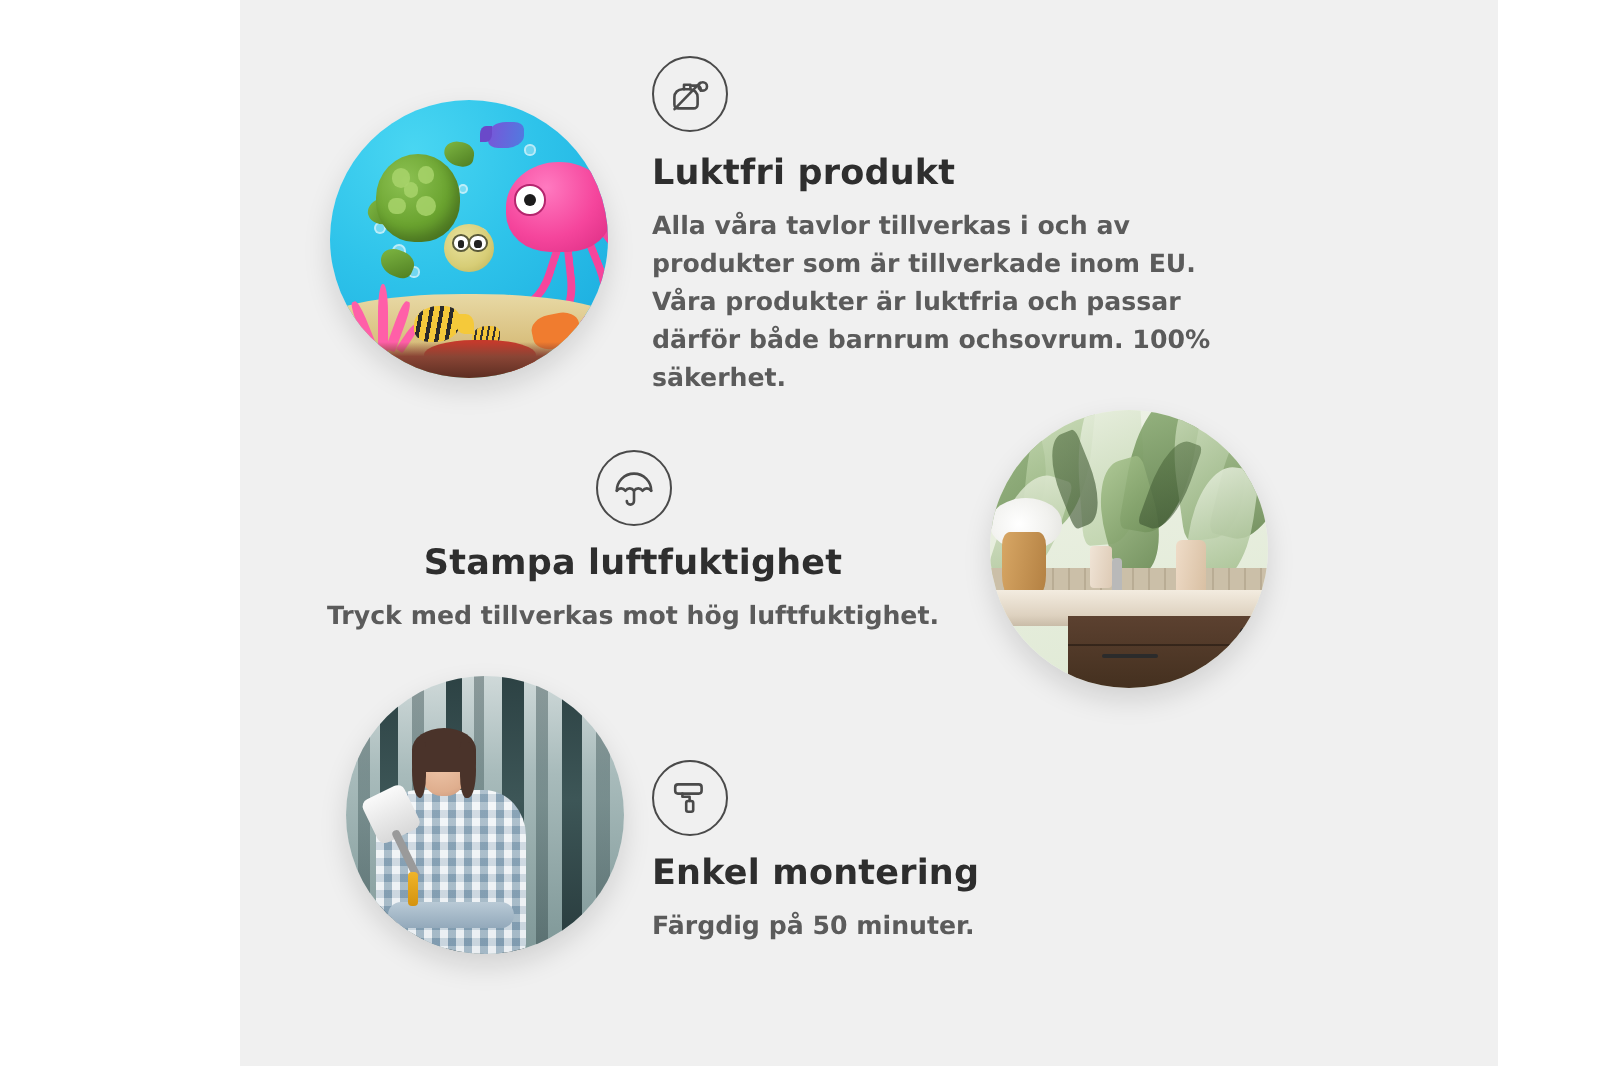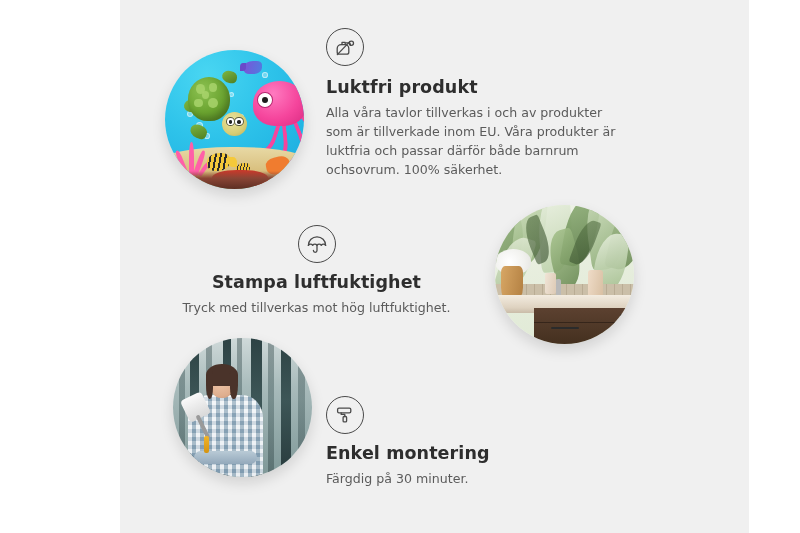"Alla våra tavlor tillverkas i" .blk-body { font-weight: none -> bold }
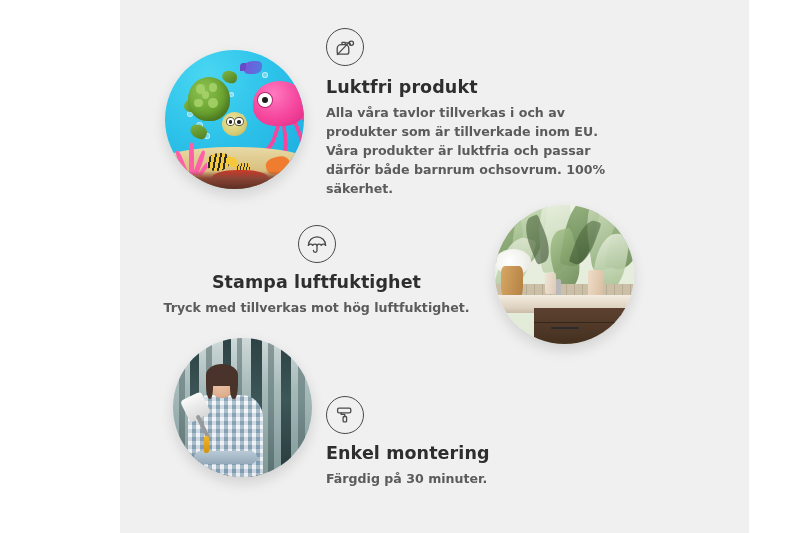"Enkel montering" div.block { top: 396px -> 380px }
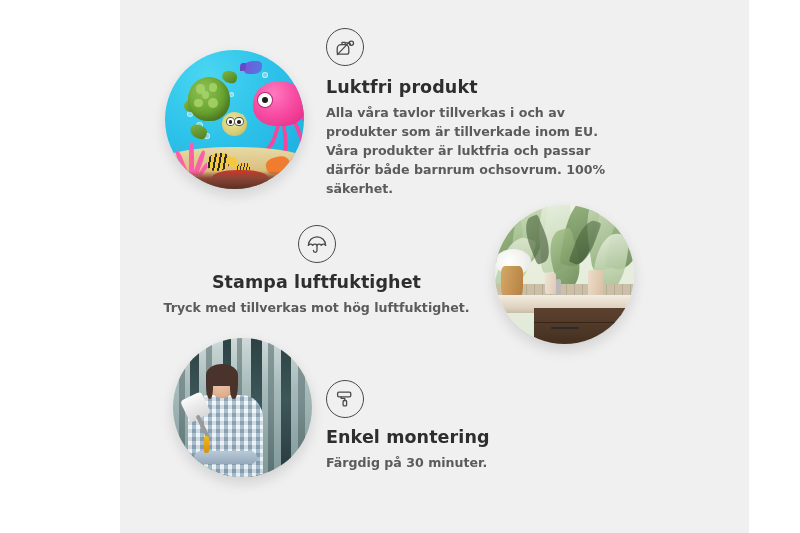"Färgdig på 30 minuter." p.blk-body { text: 30 -> 50 }
